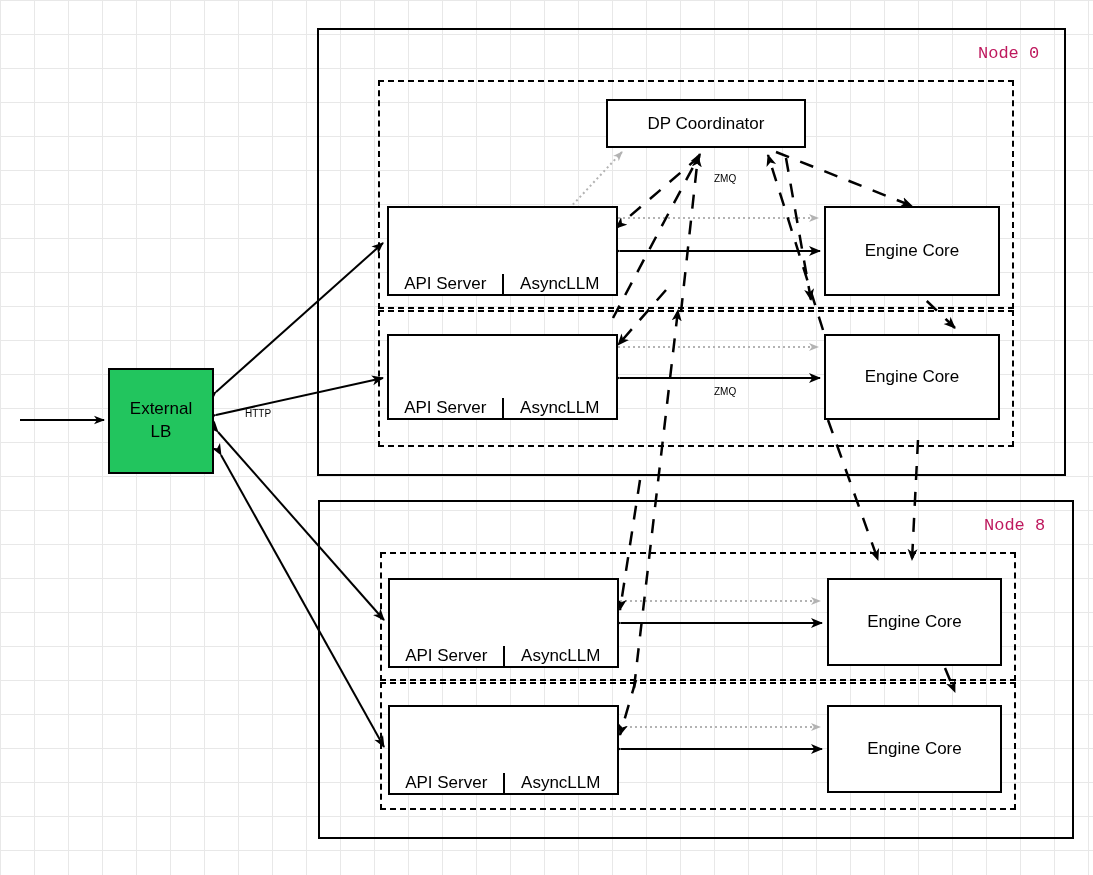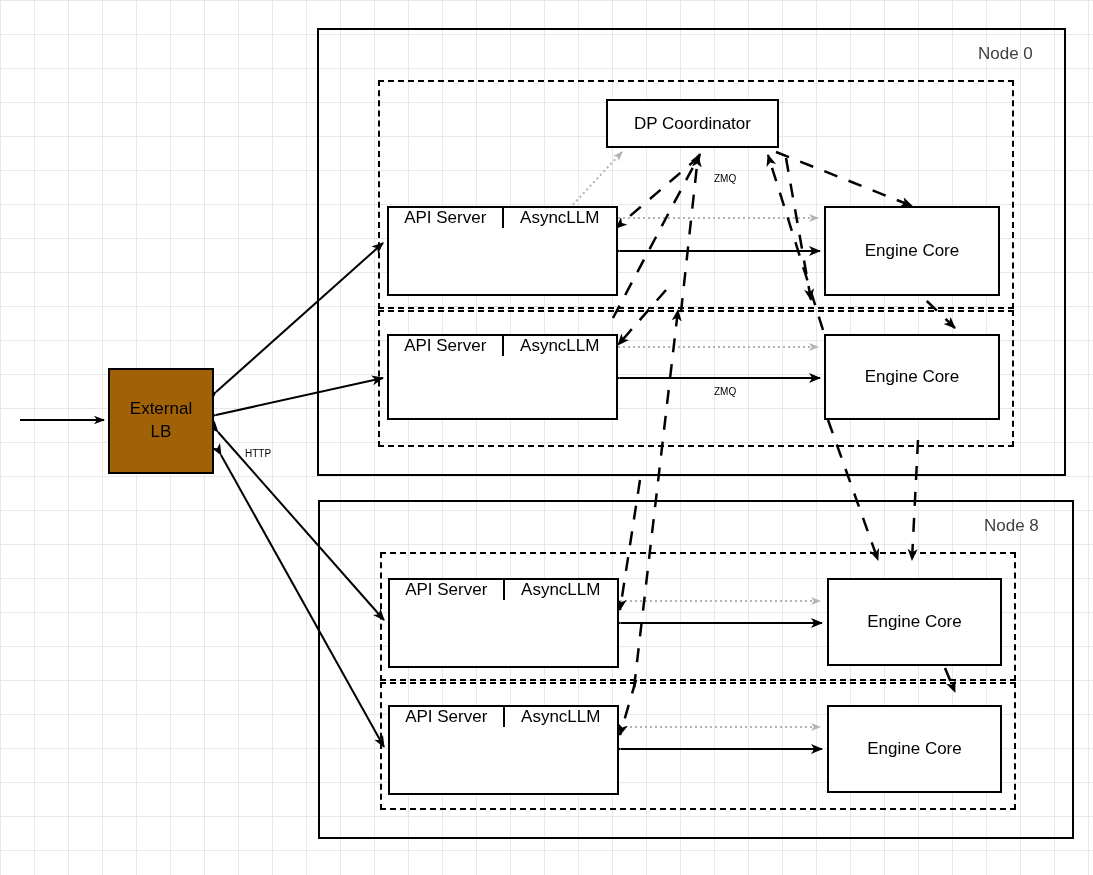"Node 0" .node-label { color: #404040 -> #be185d; font-family: none -> Liberation Mono, monospace }
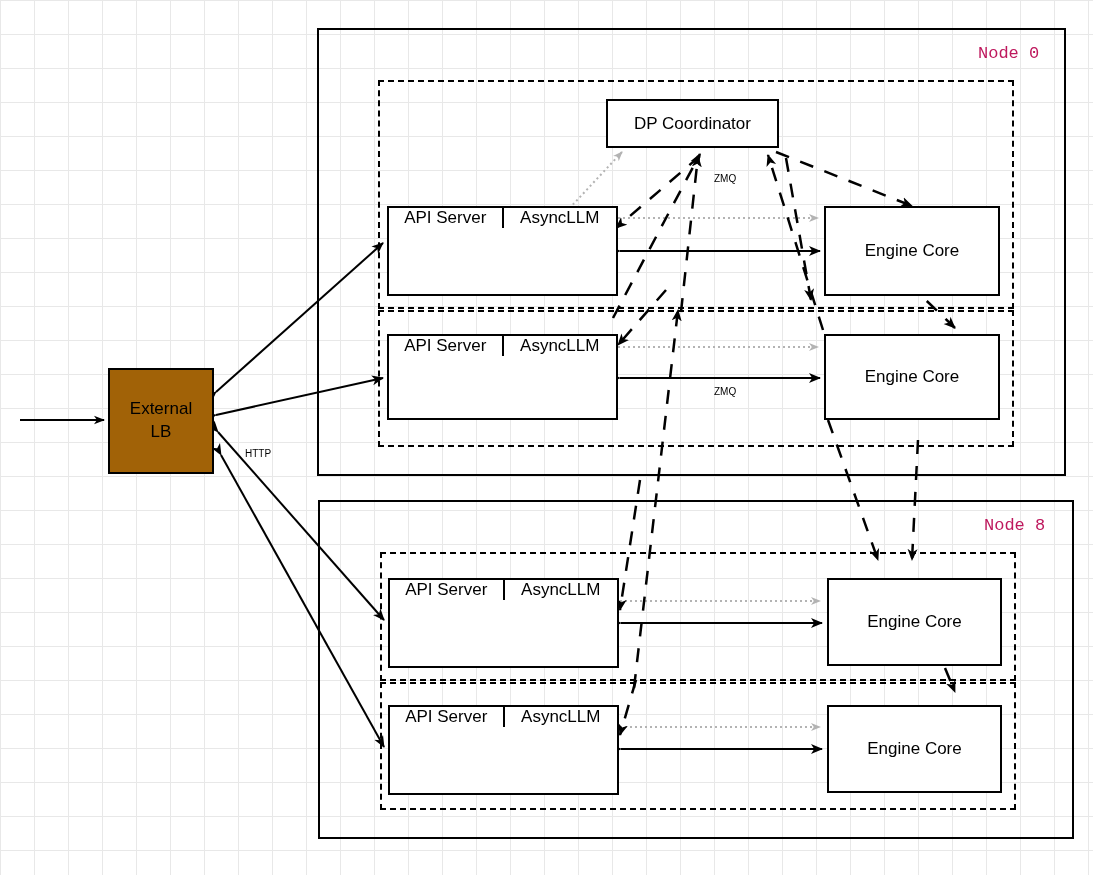"DP Coordinator" div.solid-box { width: 173px -> 200px }
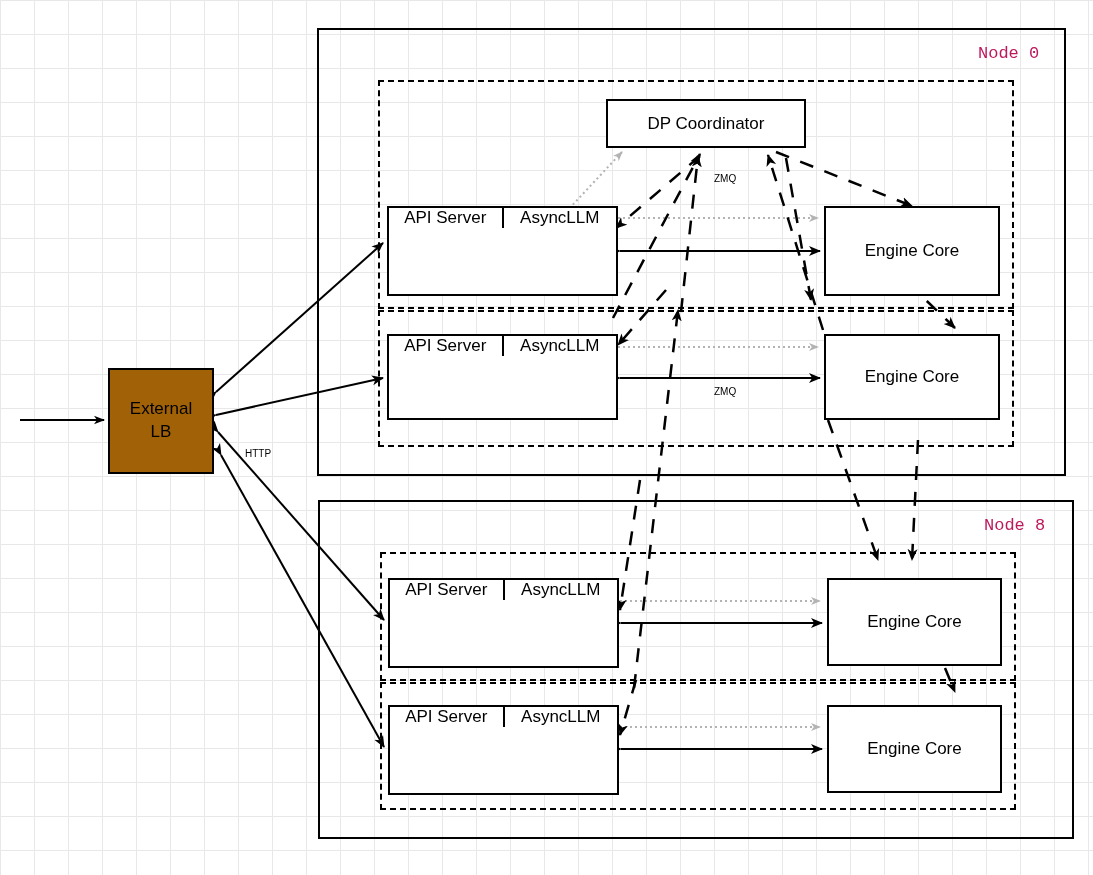"API Server" .split-box { align-items: flex-start -> flex-end }
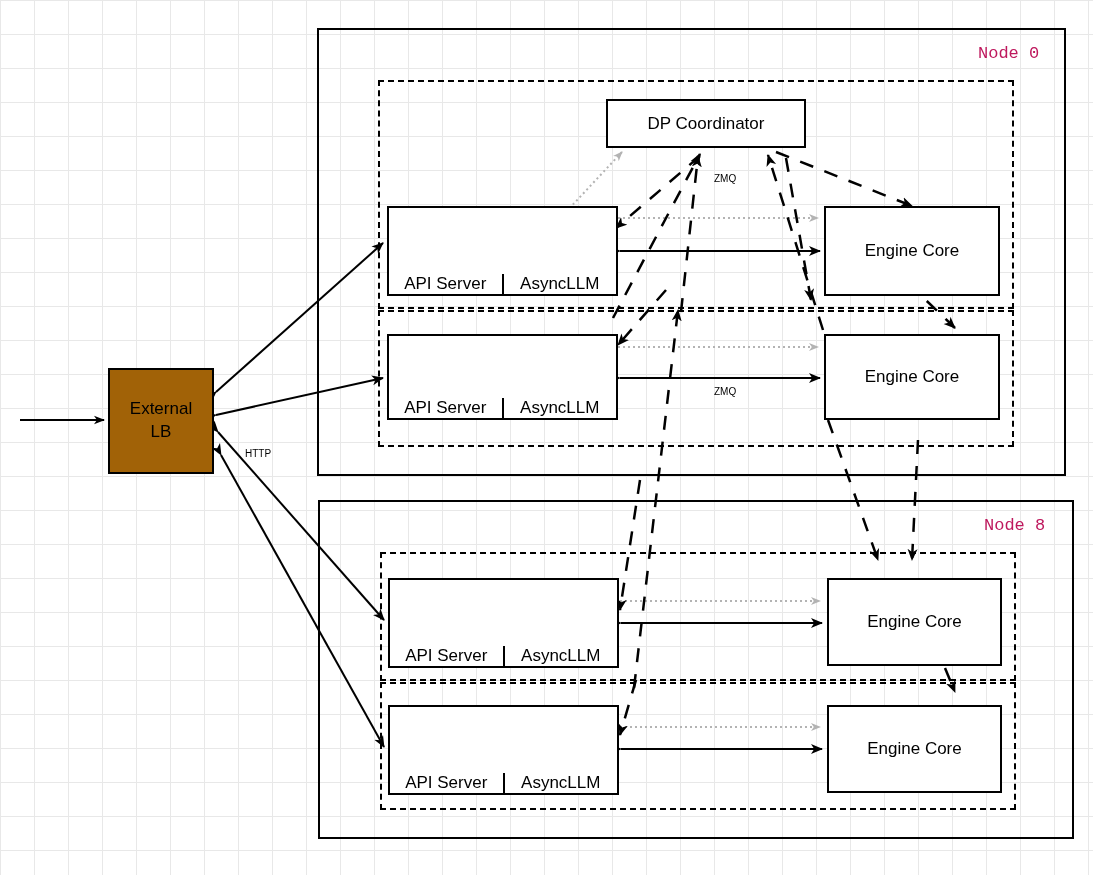"External" .lb-box { background: #a16207 -> #22c55e }
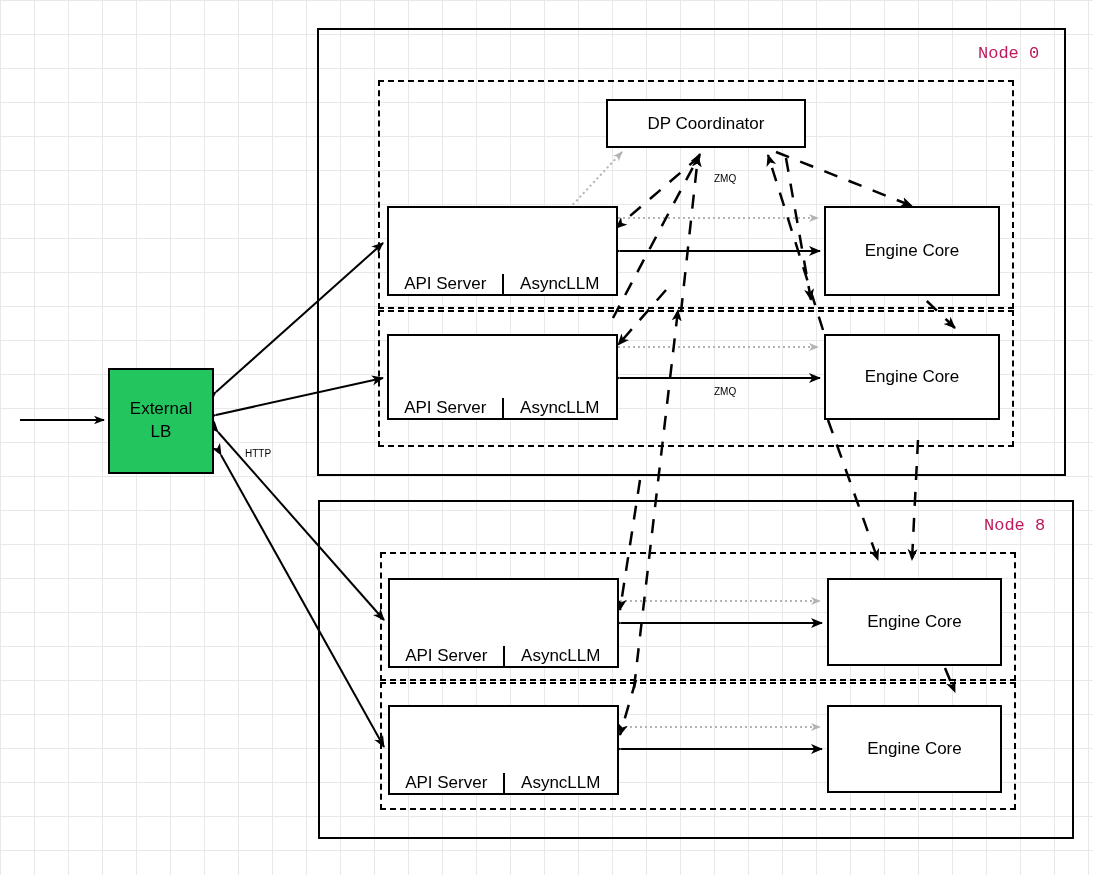"HTTP" div.edge-label { top: 448px -> 408px }
